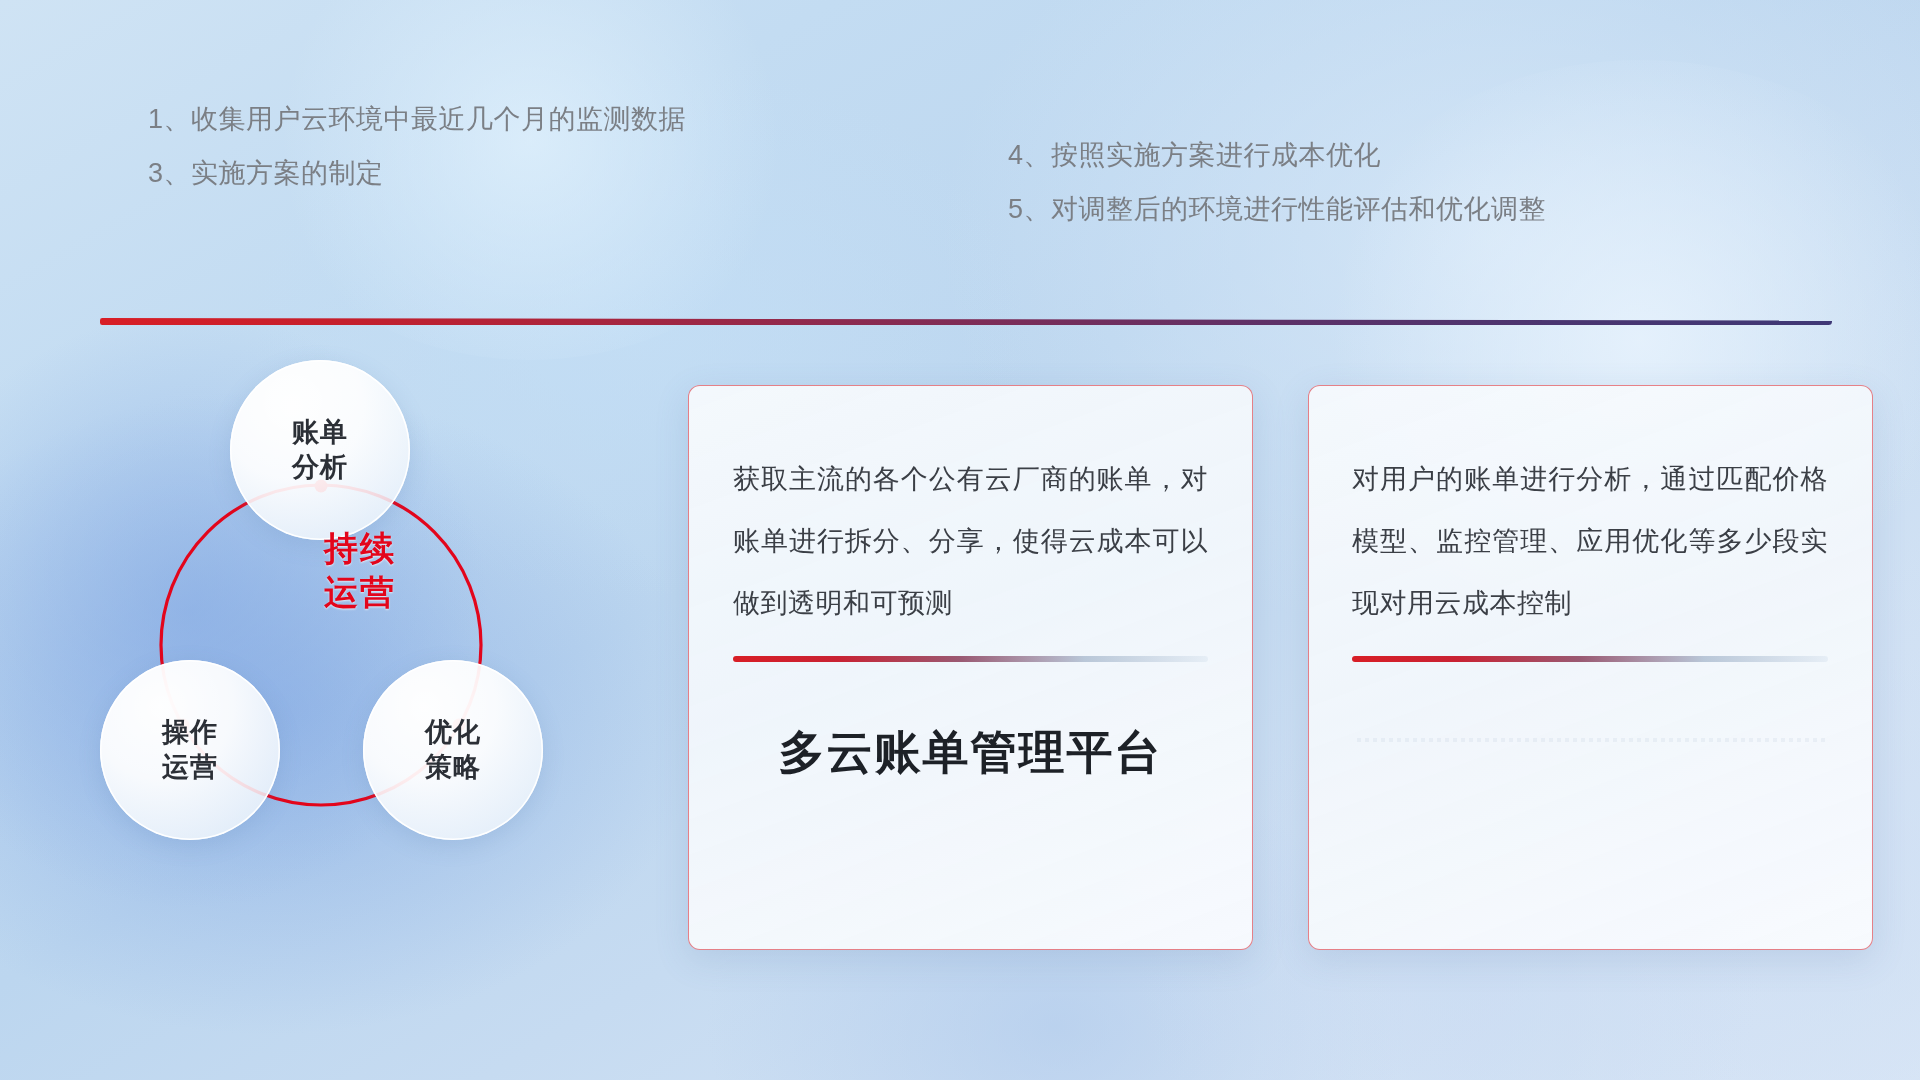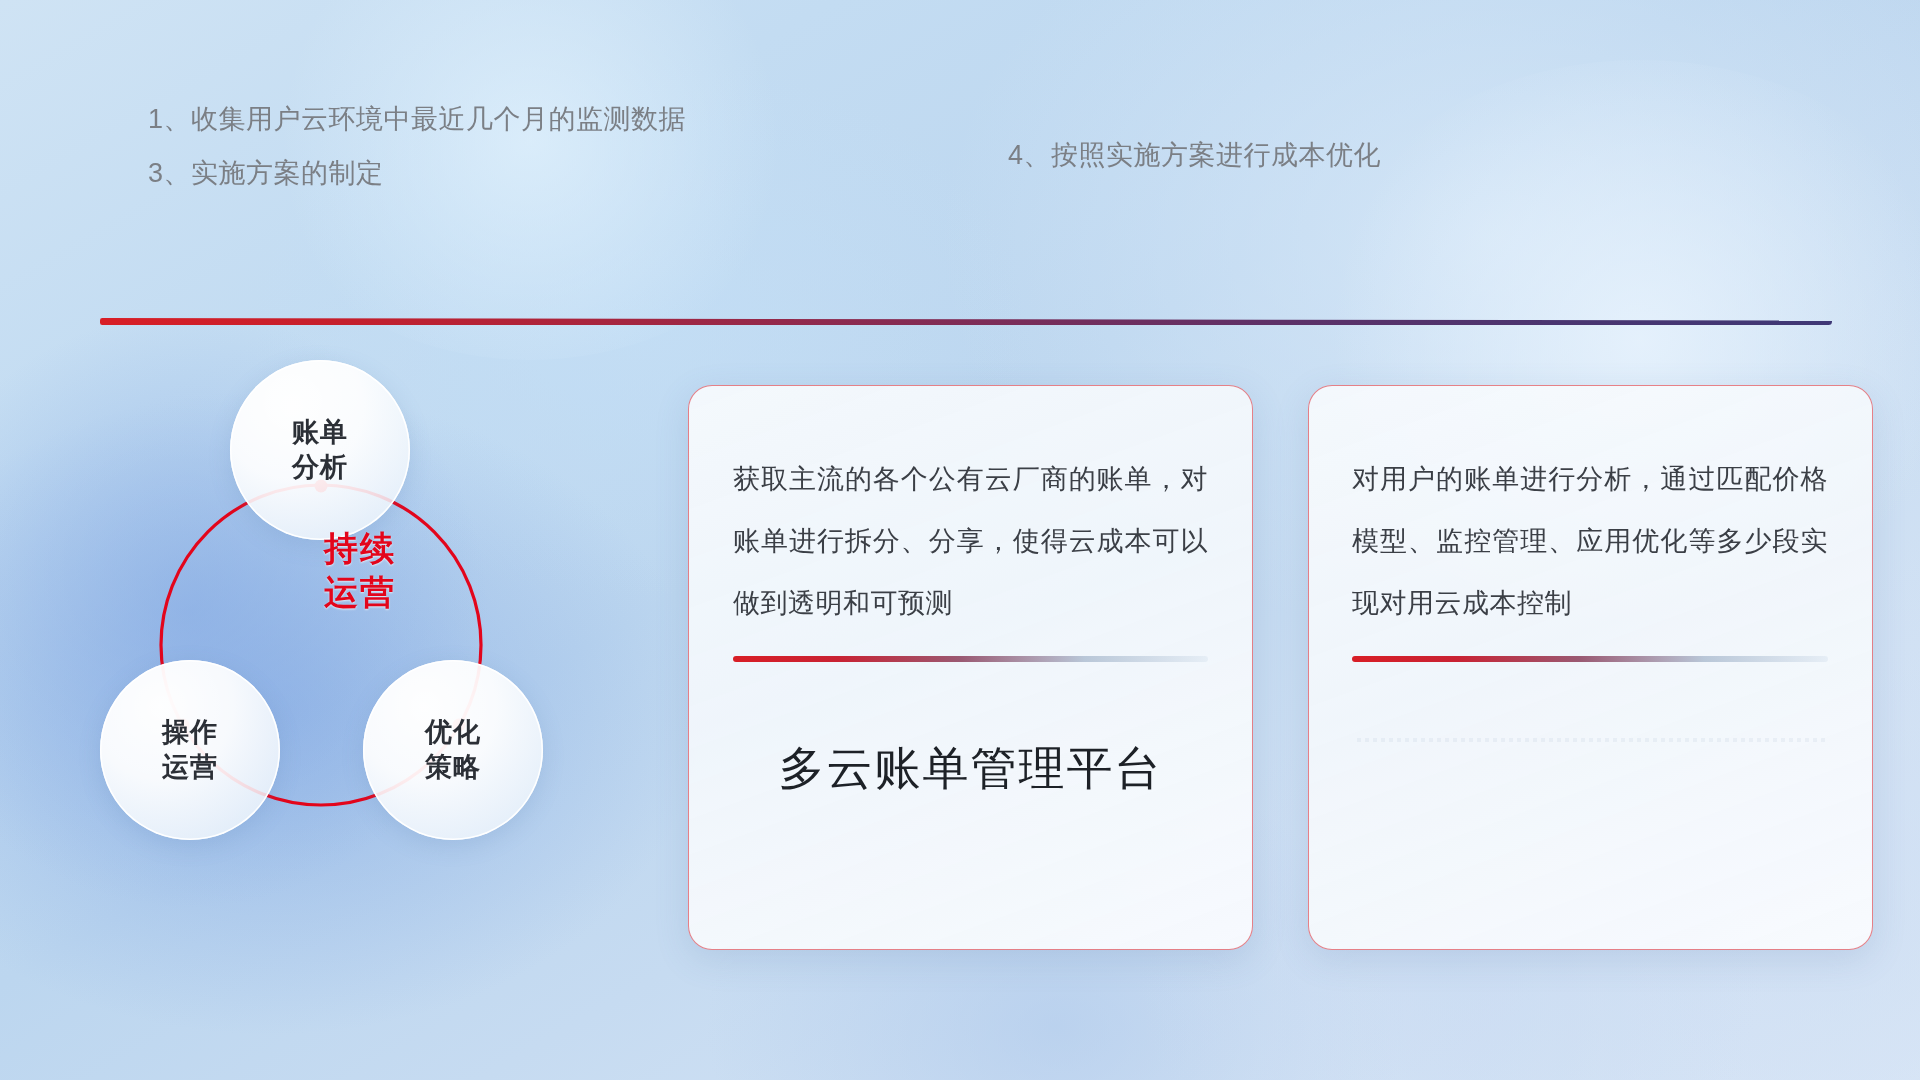"5、对调整后的环境进行性能评估和优化调整" div.list-item { html: none -> <div>5、对调整后的环境进行性能评估和优化调整</div> }
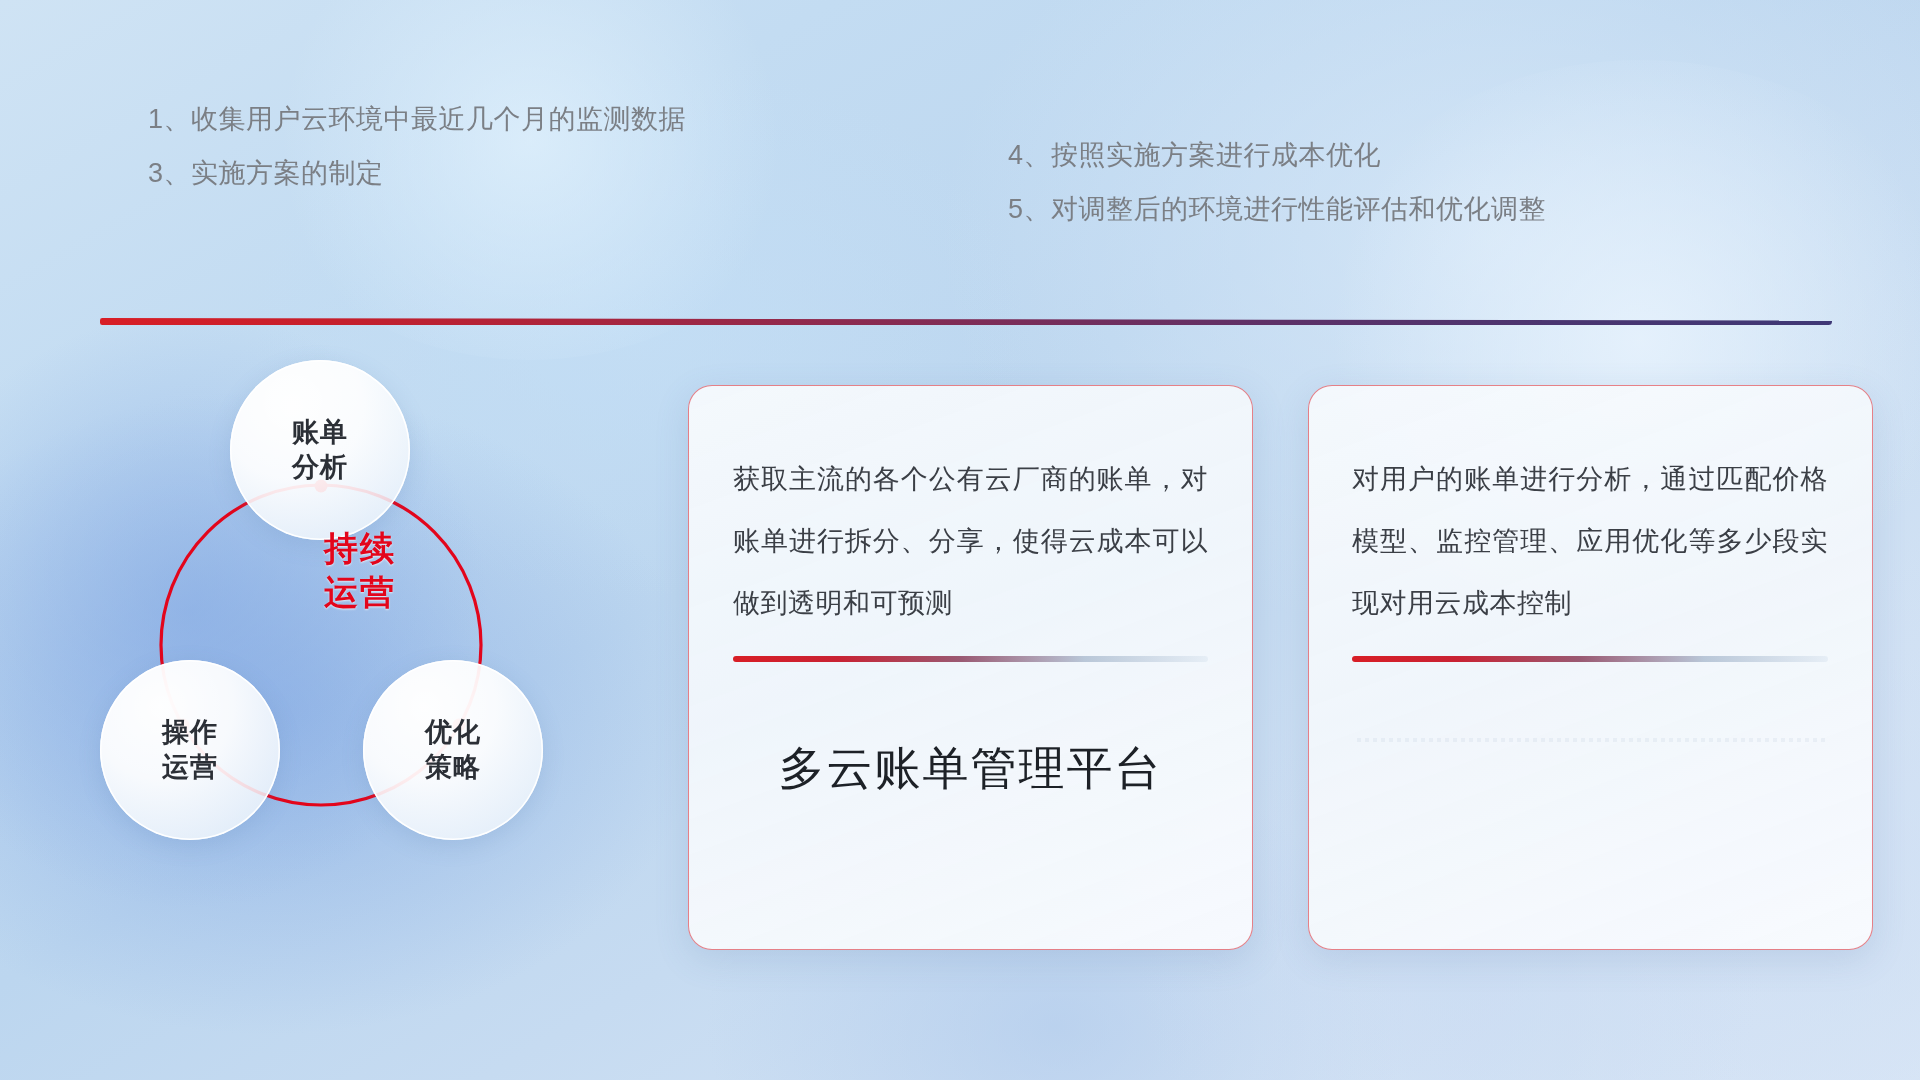"获取主流的各个公有云厂商的账单，对账单进行拆分、分享，使得云成本可以做到透明和可" .card { border-radius: 24px -> 12px }
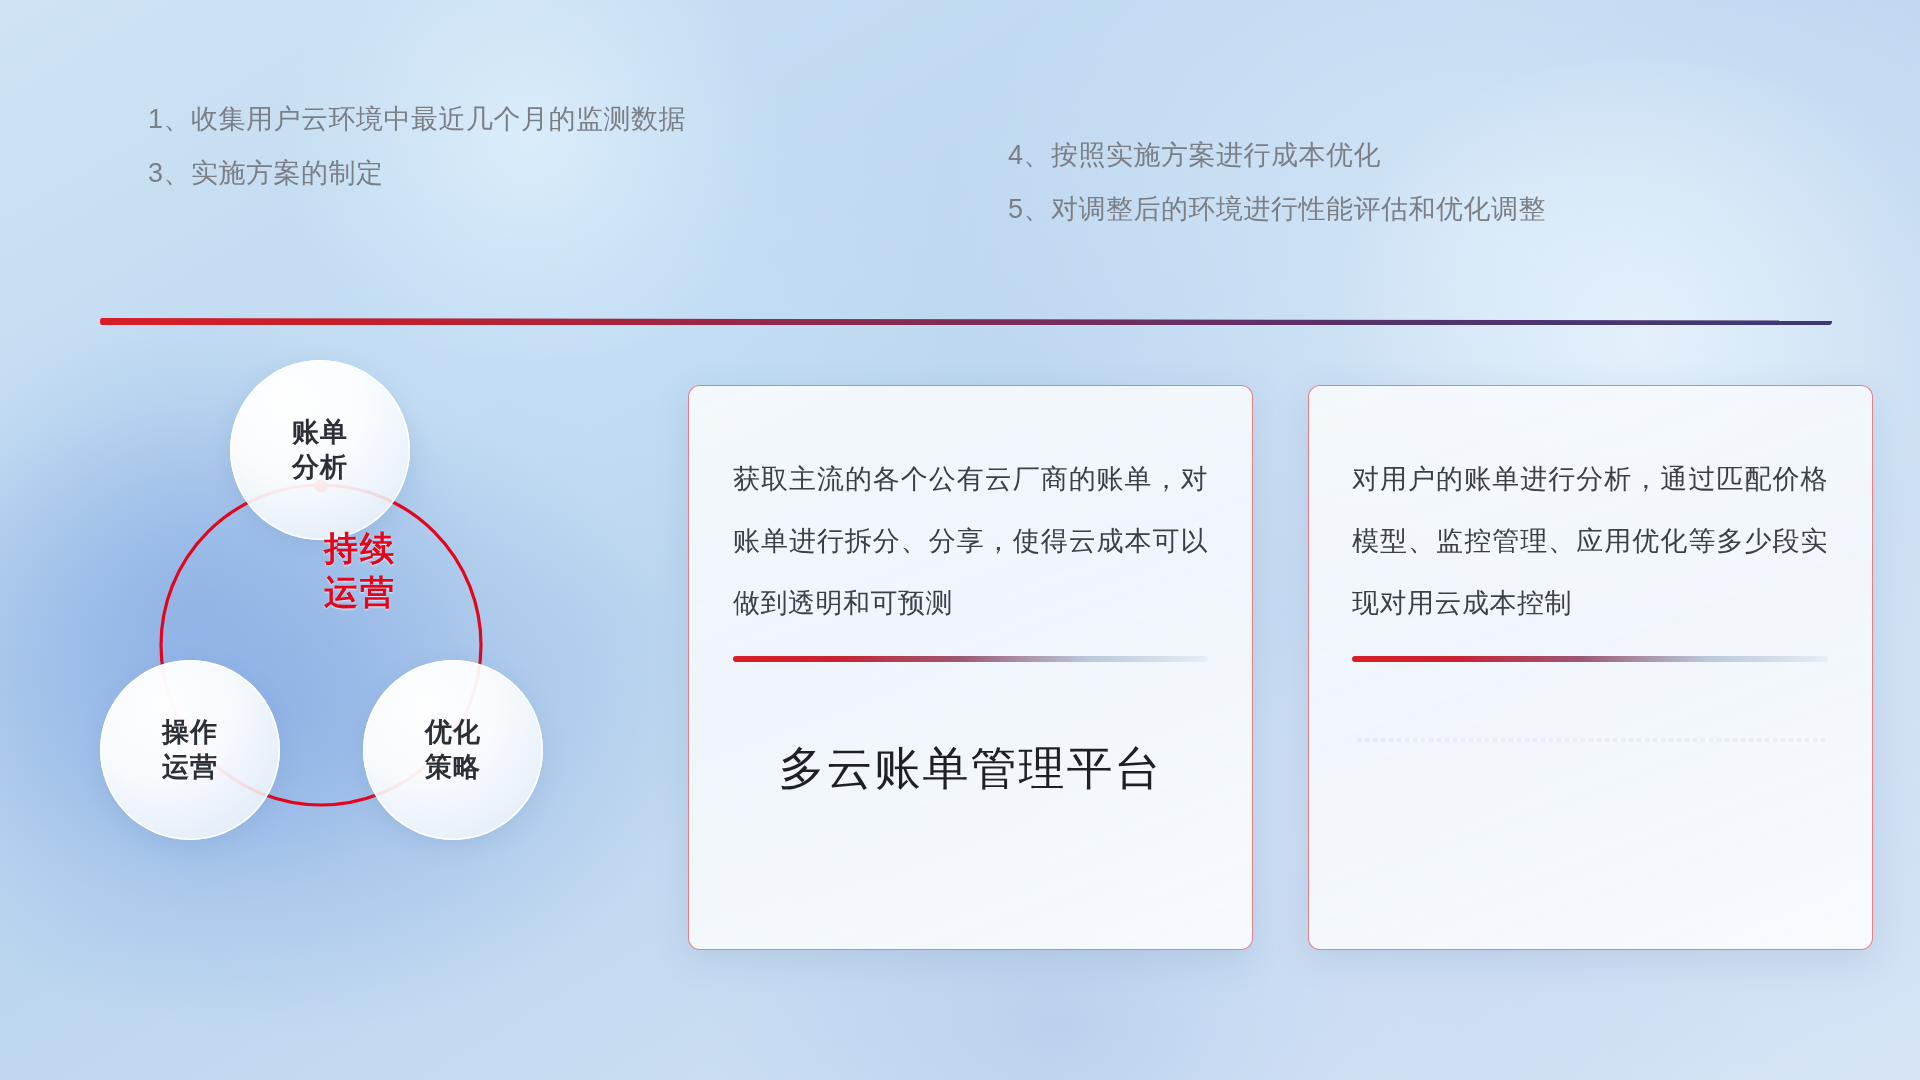"多云账单管理平台" .card-title { font-weight: normal -> bold; margin-top: 76px -> 60px }
